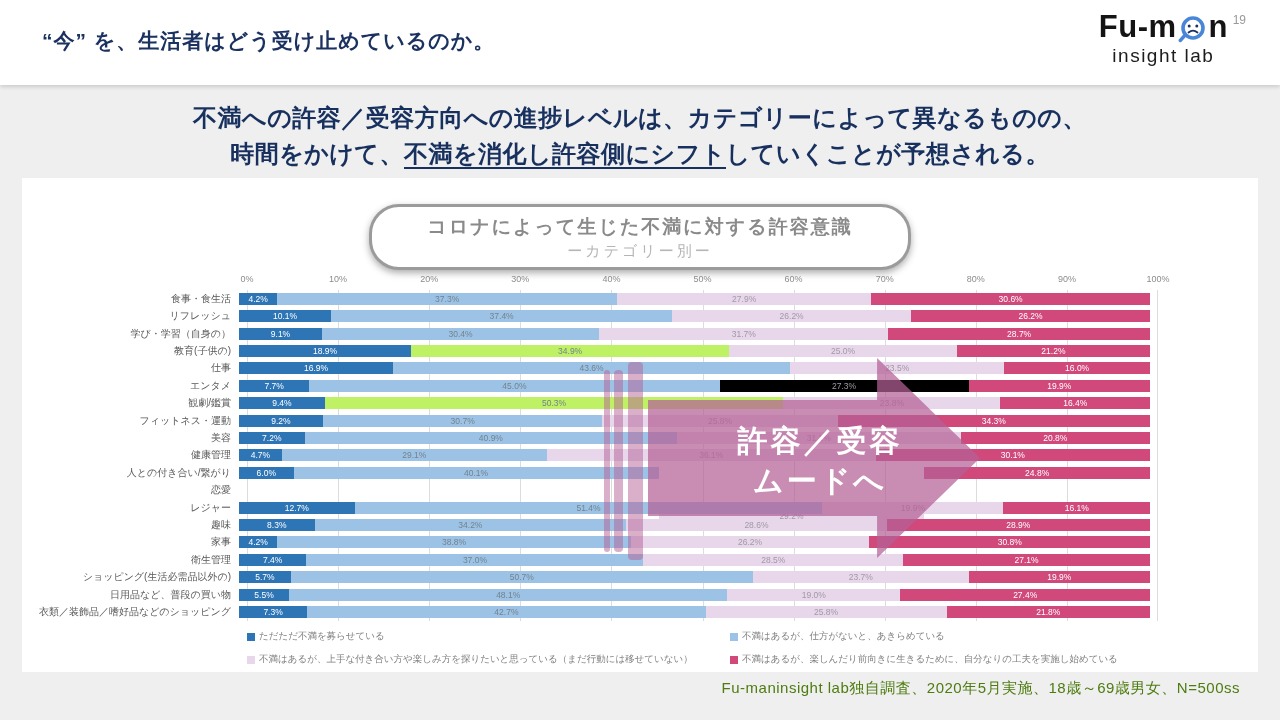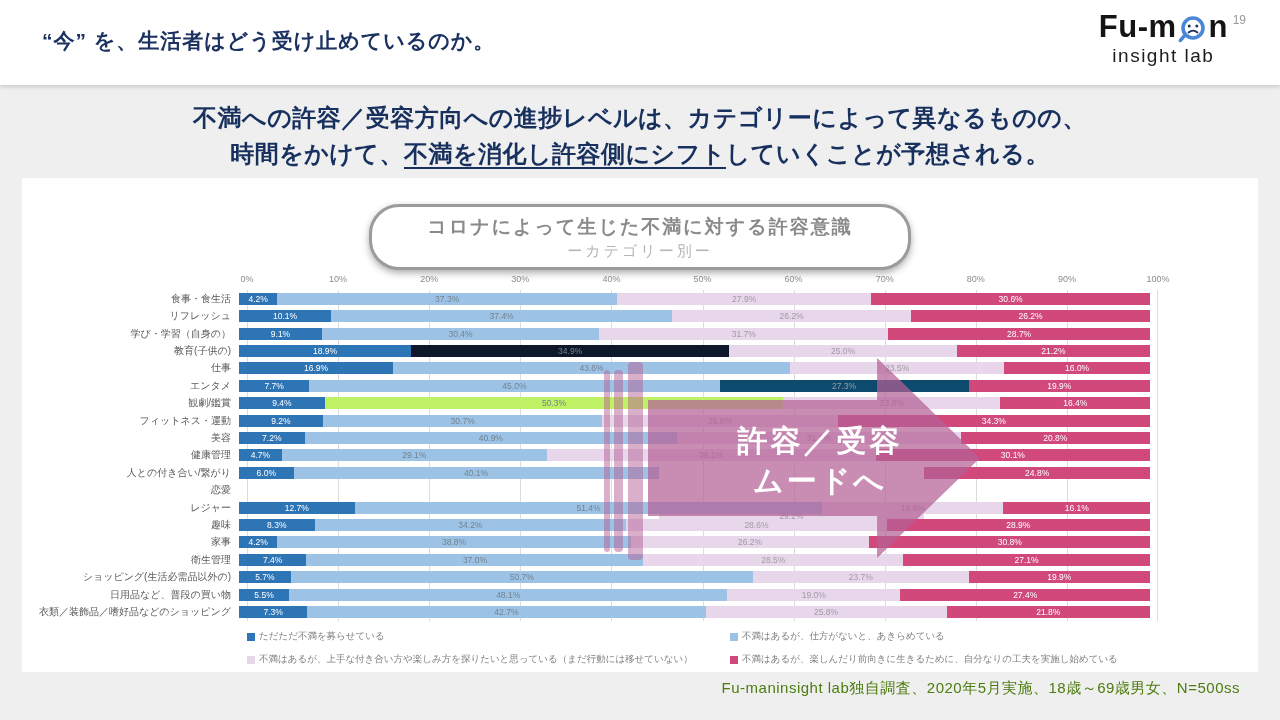"34.9%" div.seg { background: #0f172a -> #bef264 }
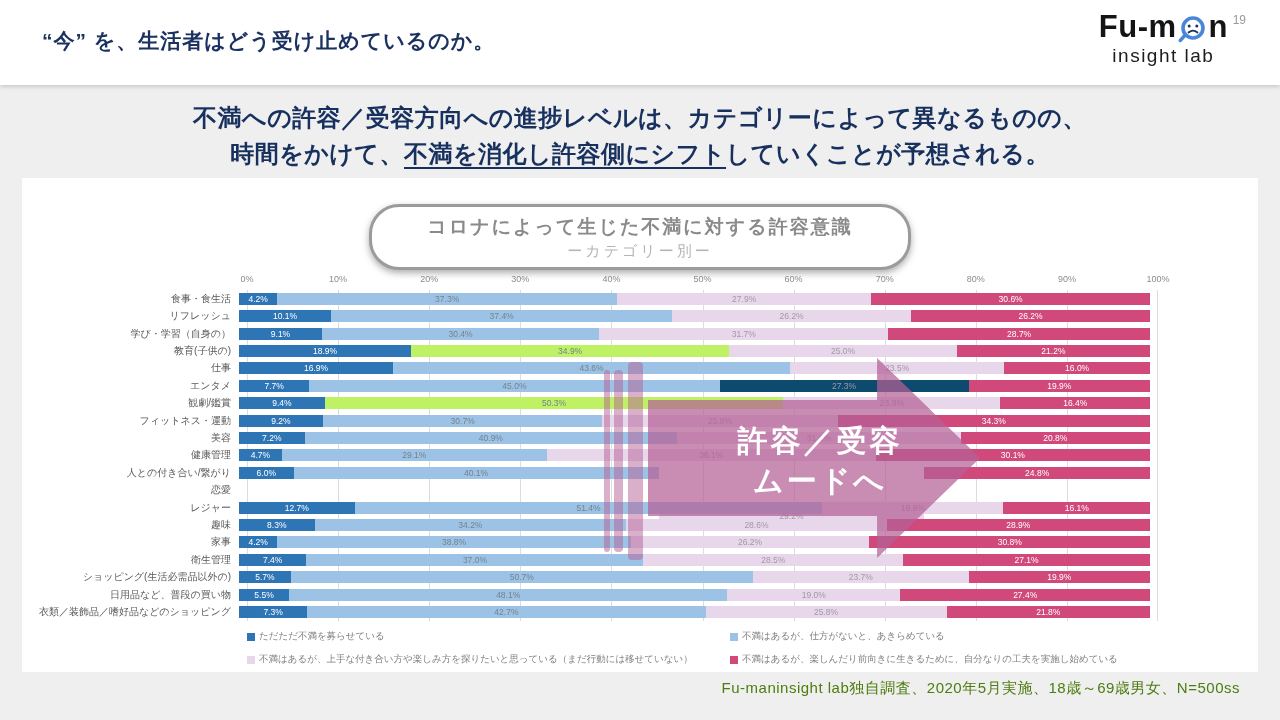"27.3%" div.seg { background: #0c4a6e -> #000000 }
